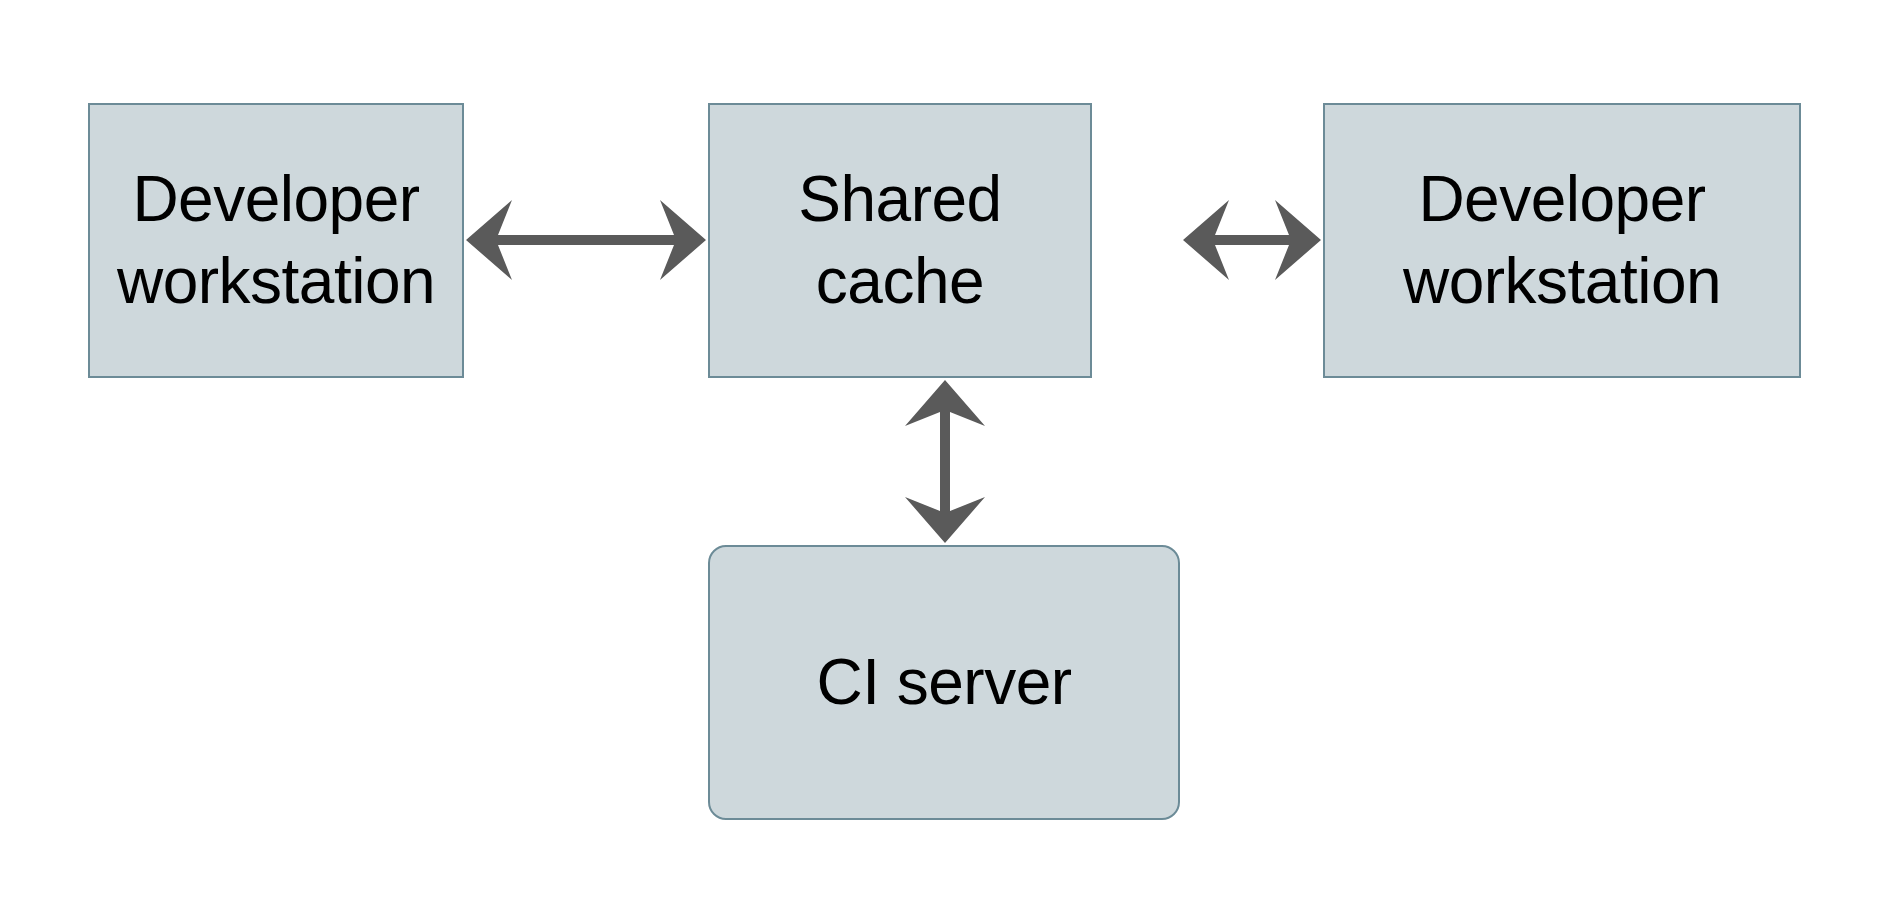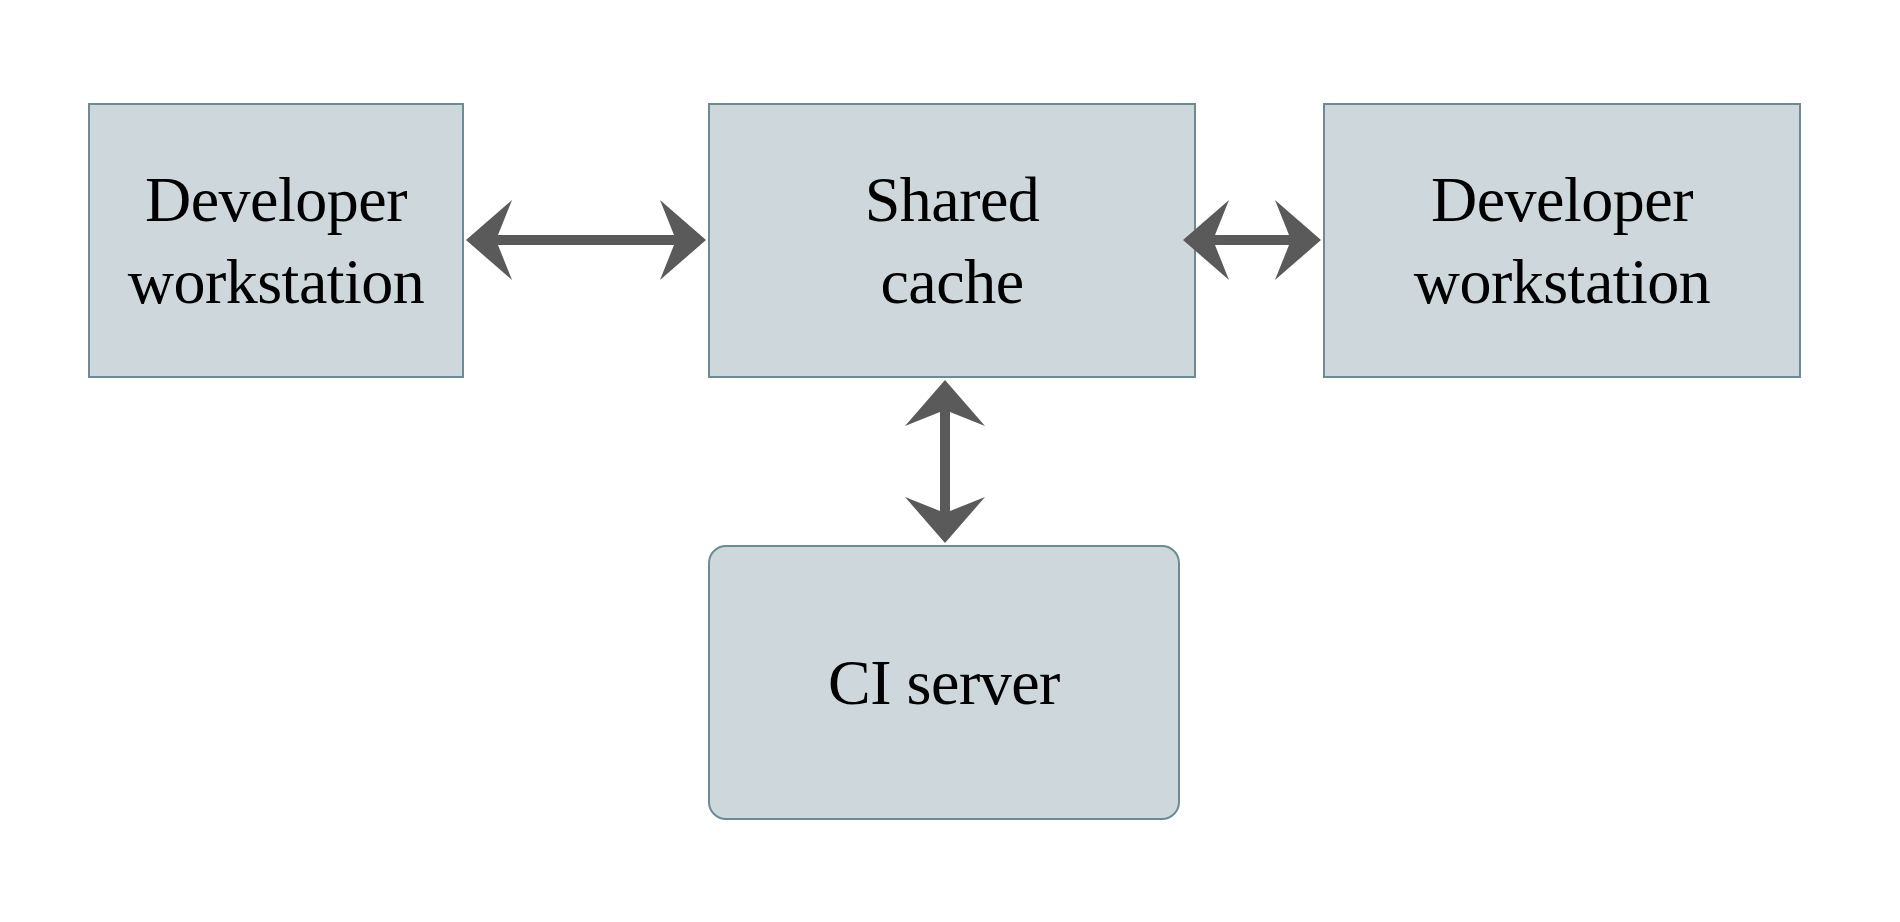"Developer" .node-label { font-family: Liberation Serif, serif -> Liberation Sans, sans-serif }
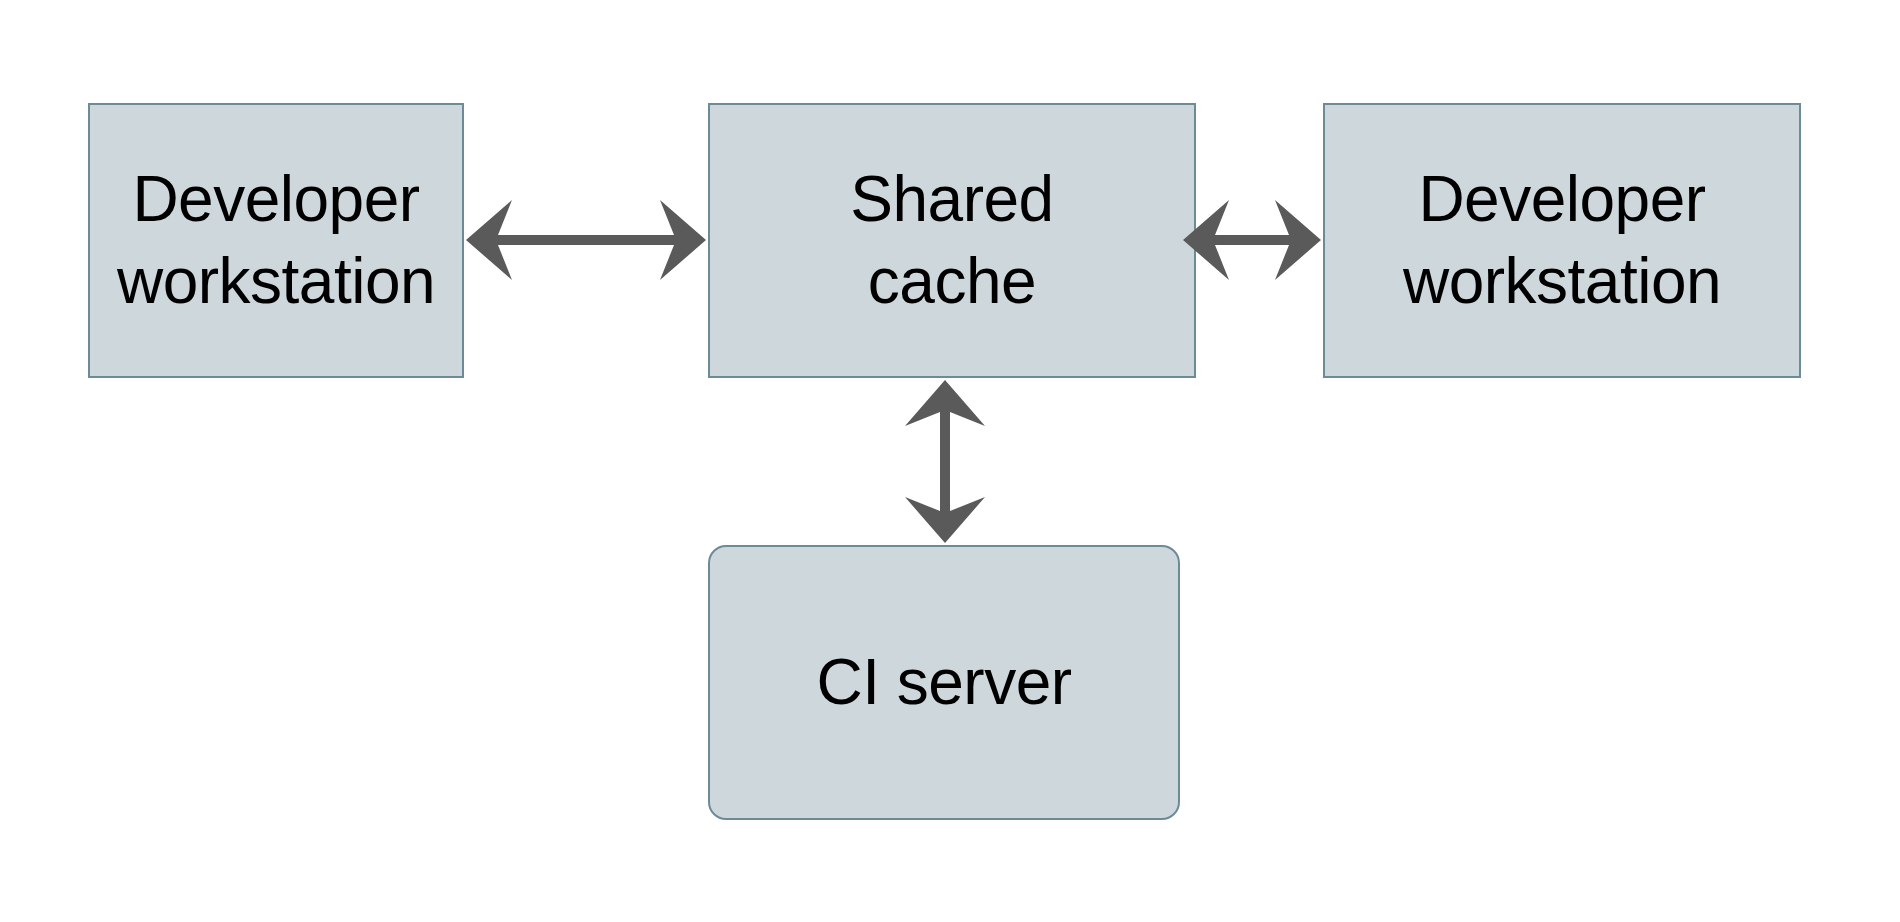"Shared" div.node { width: 488px -> 384px }
